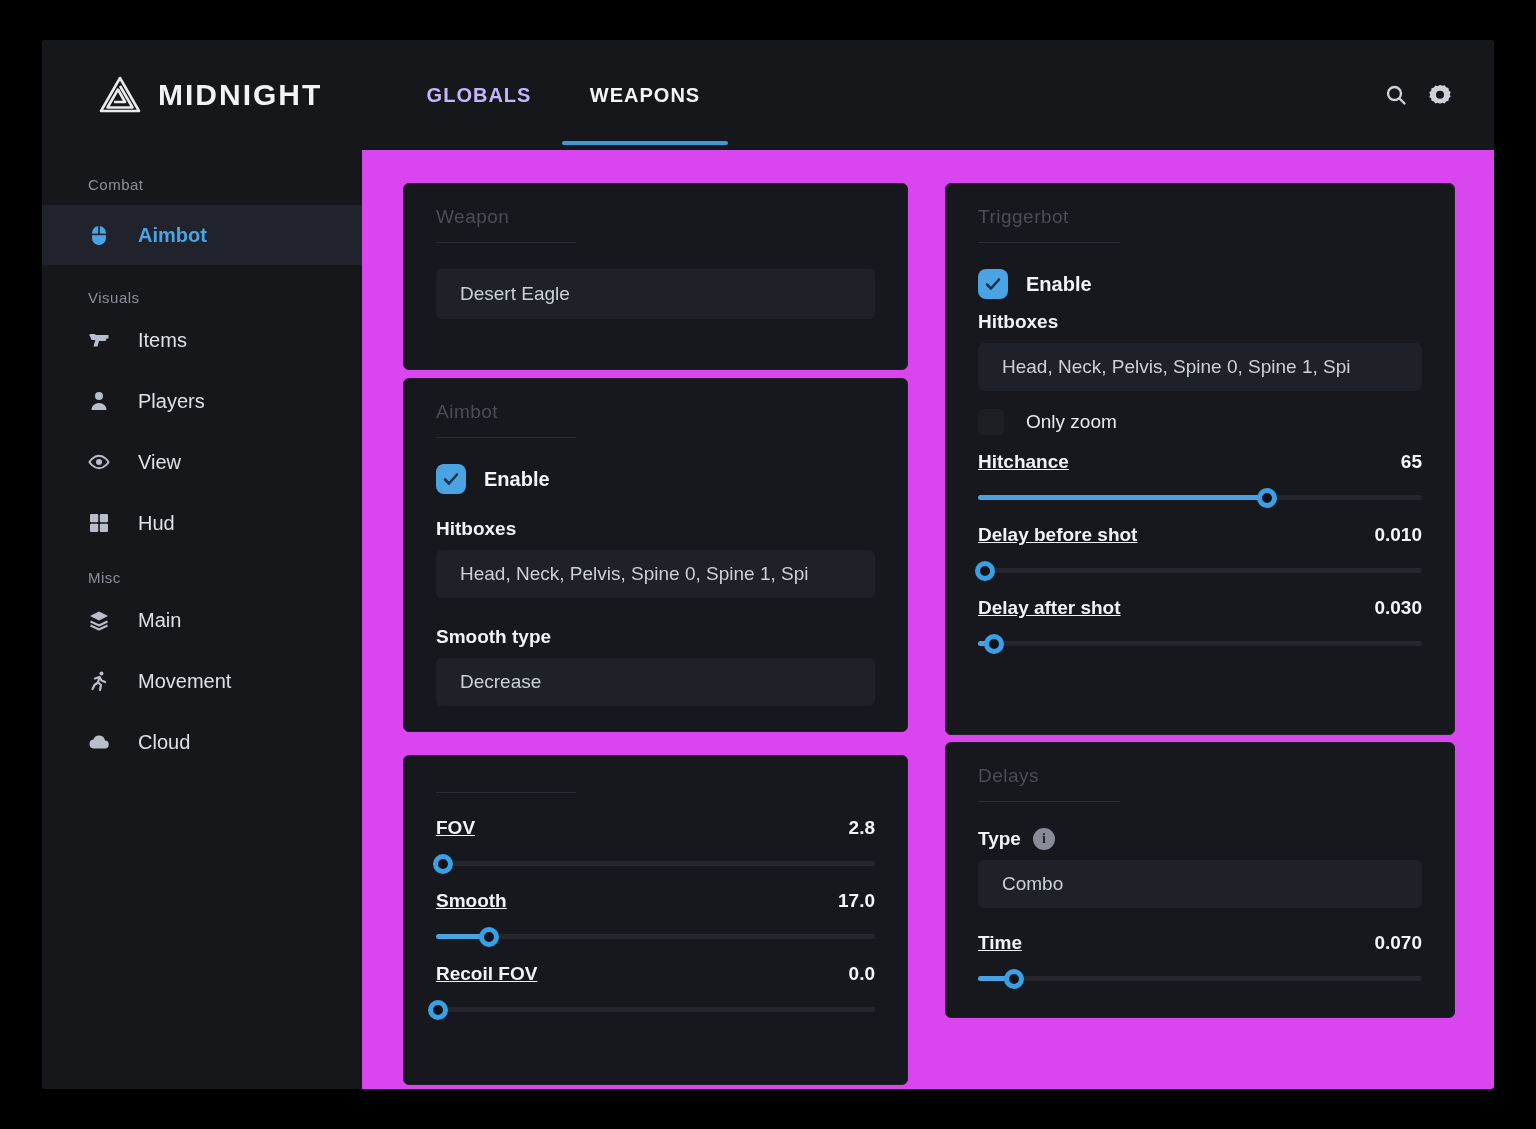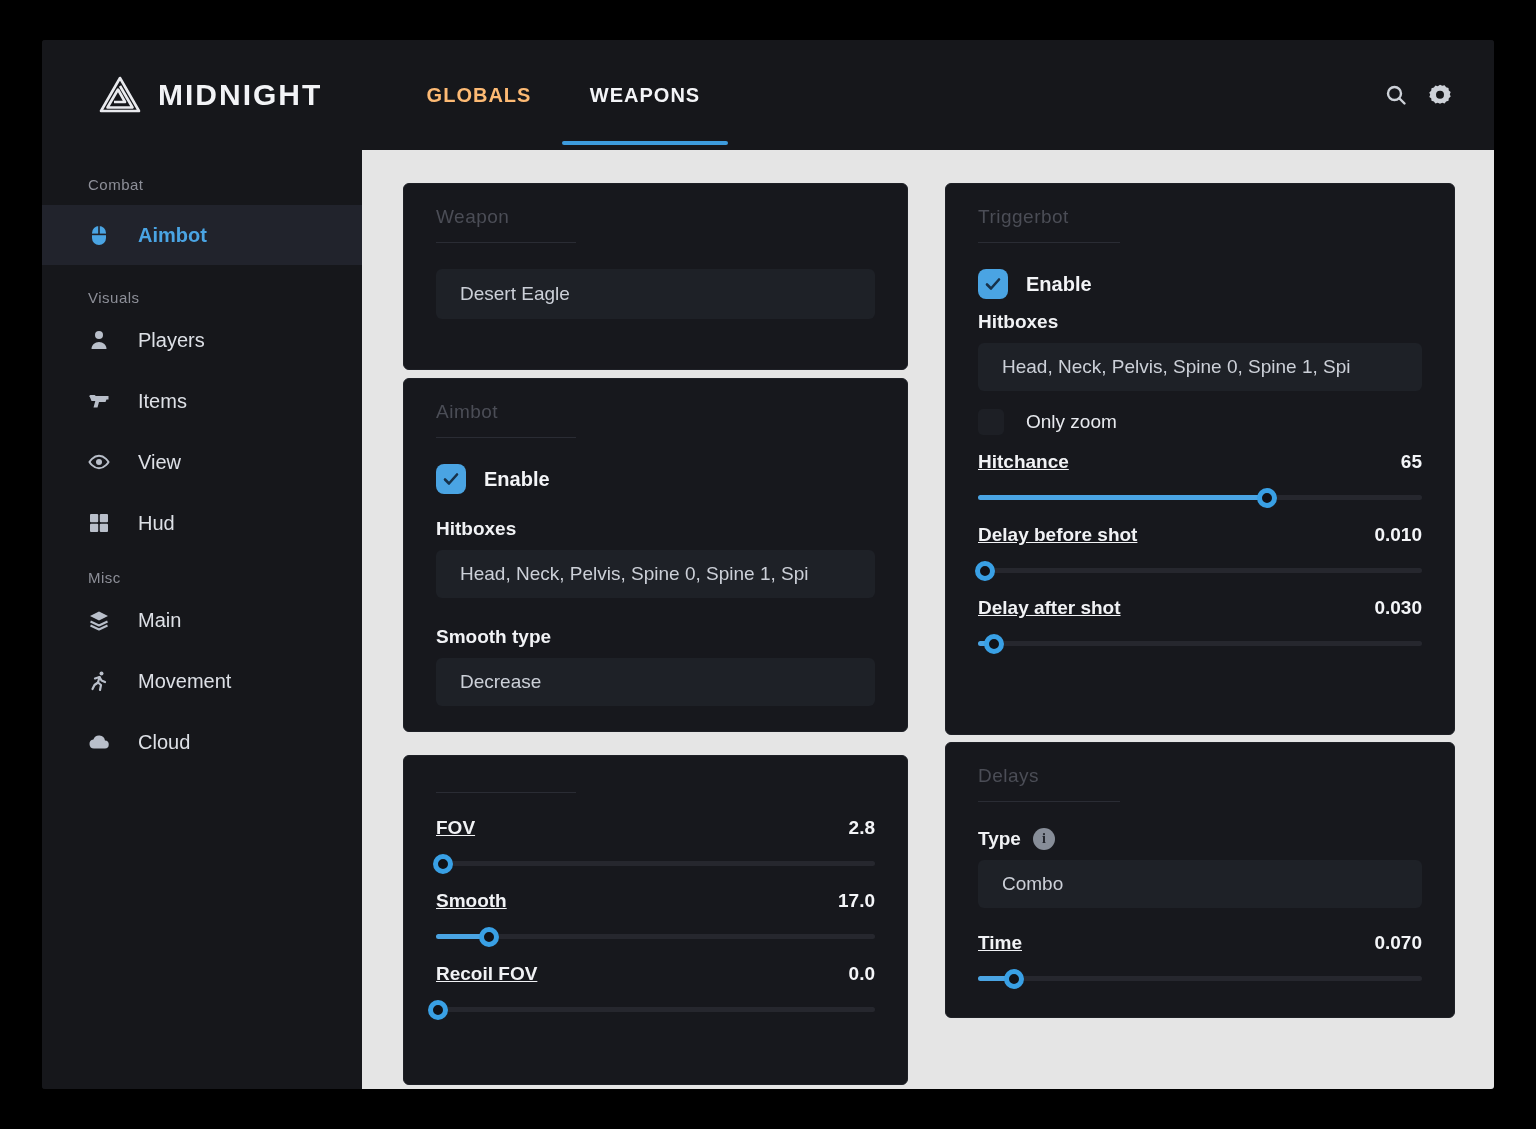"GLOBALS" .tab { color: #fdba74 -> #c4b5fd }
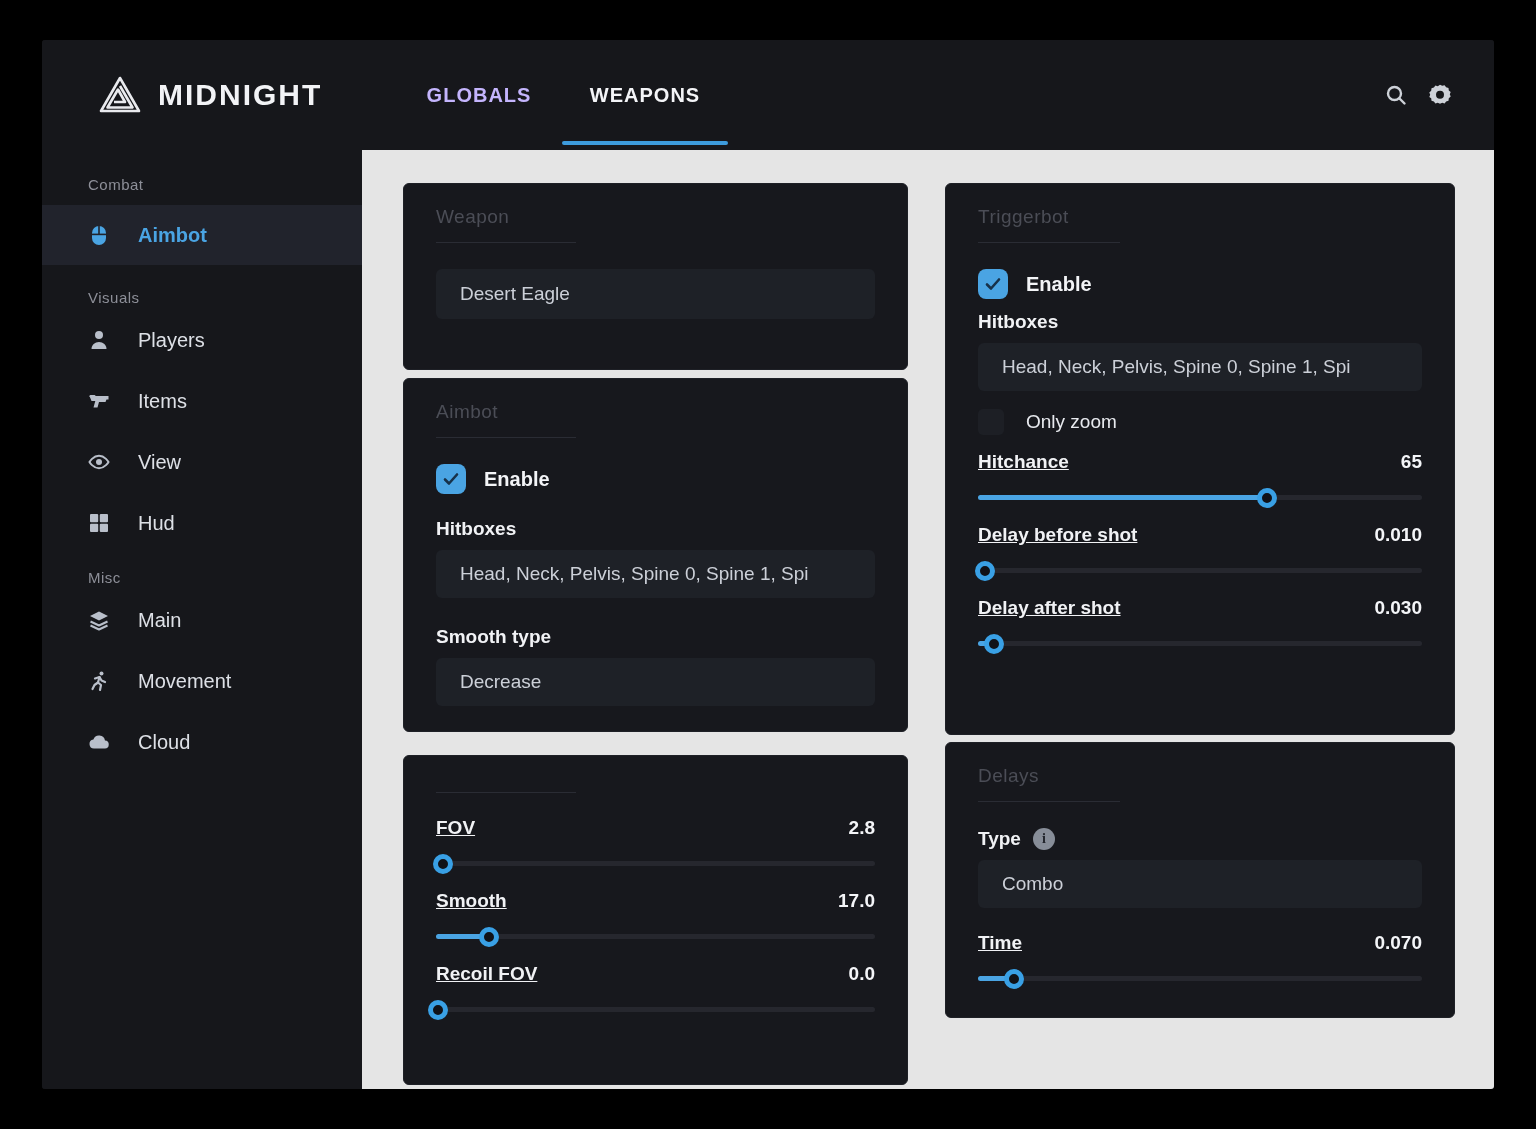"Weapon" .content { background: #e5e5e5 -> #d946ef }
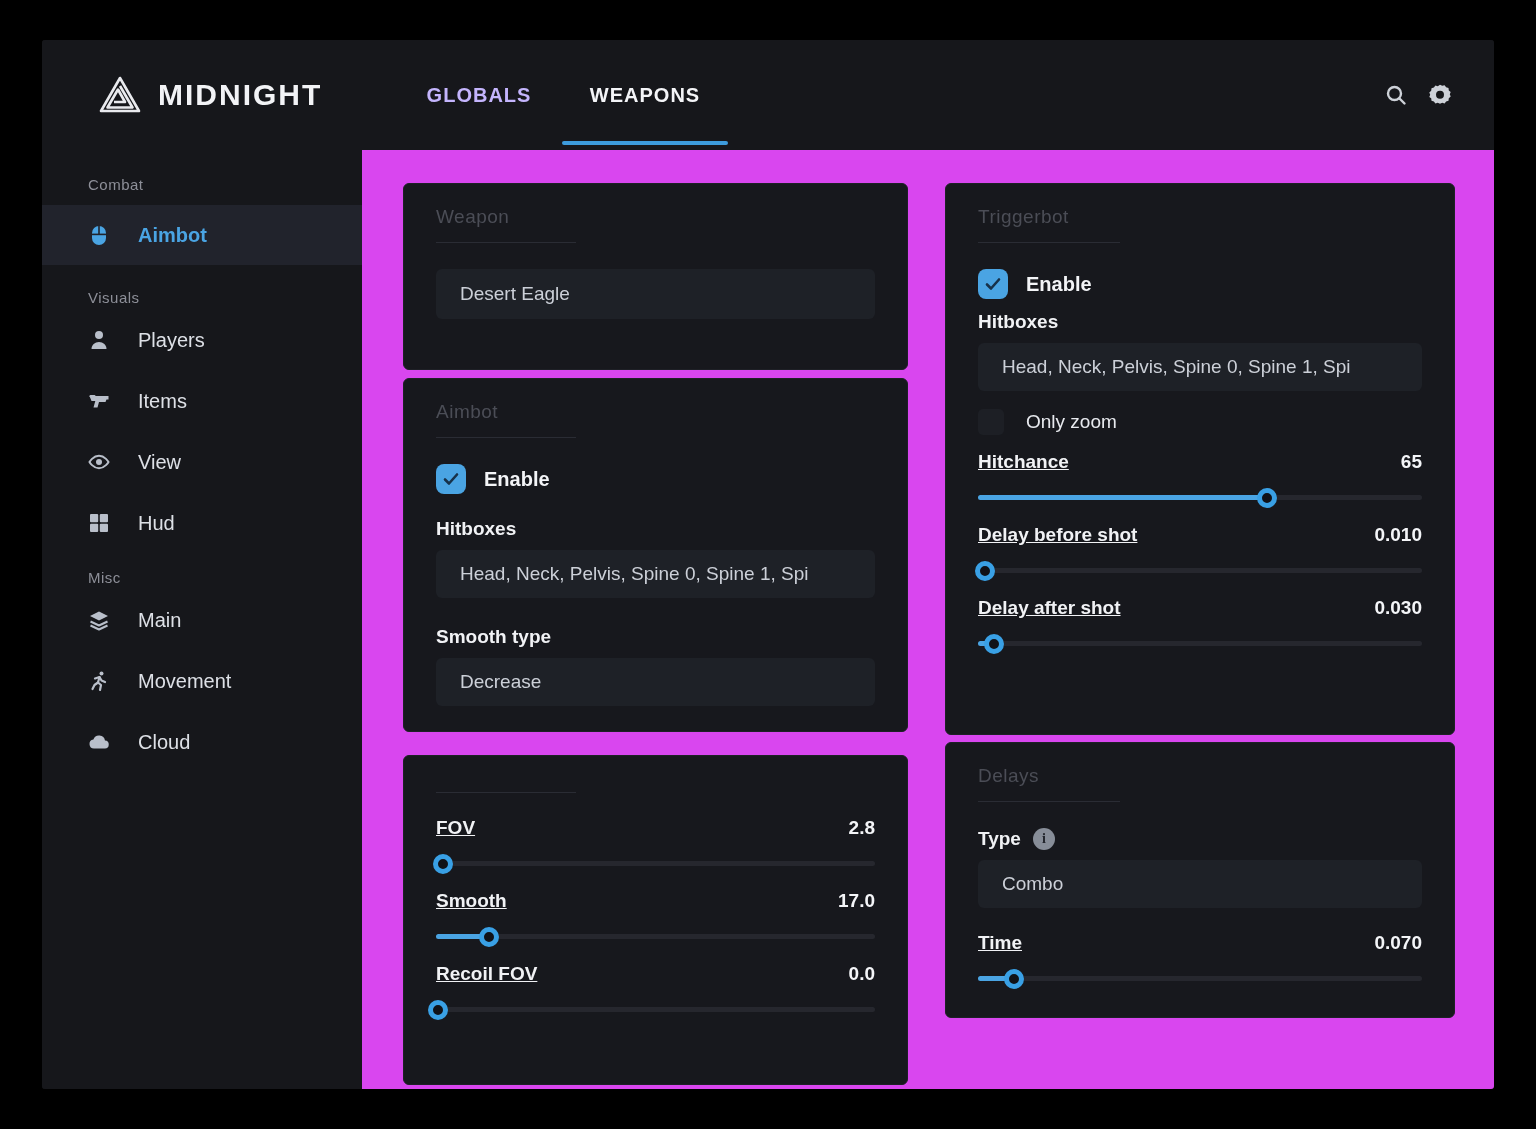"Players" div.nav-item { order: before "Items" -> after "Items" }
